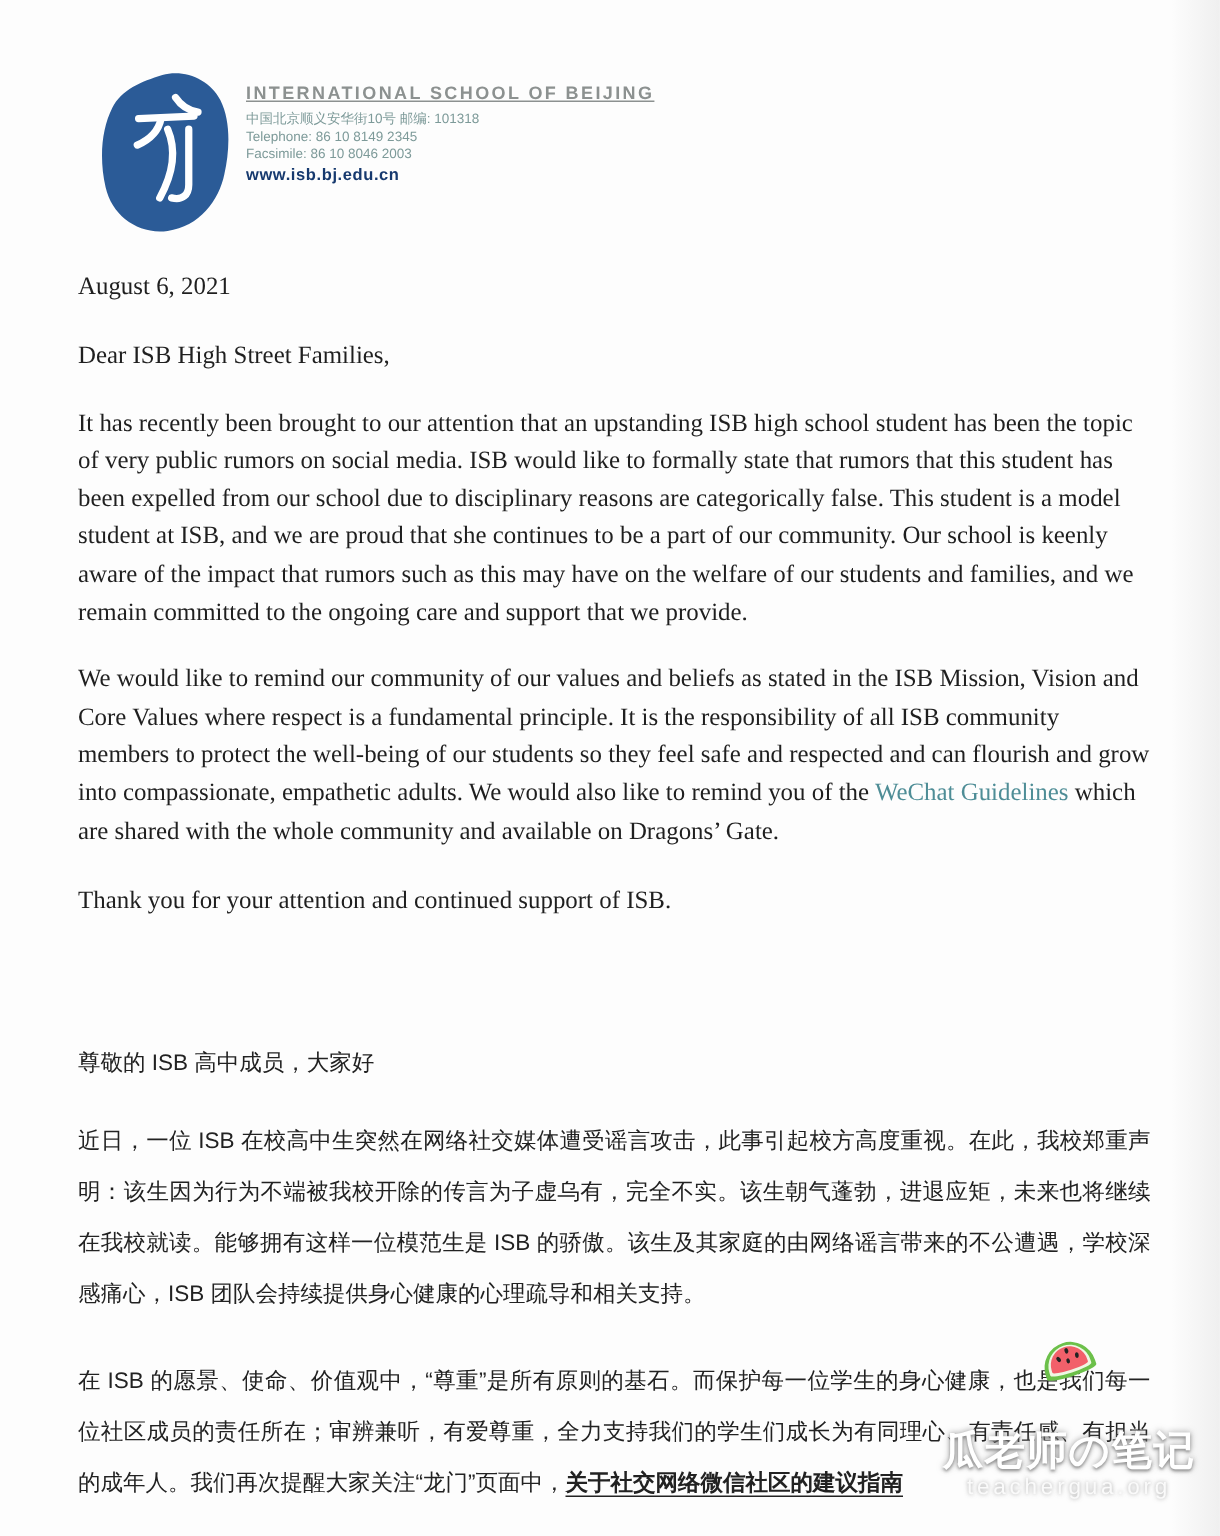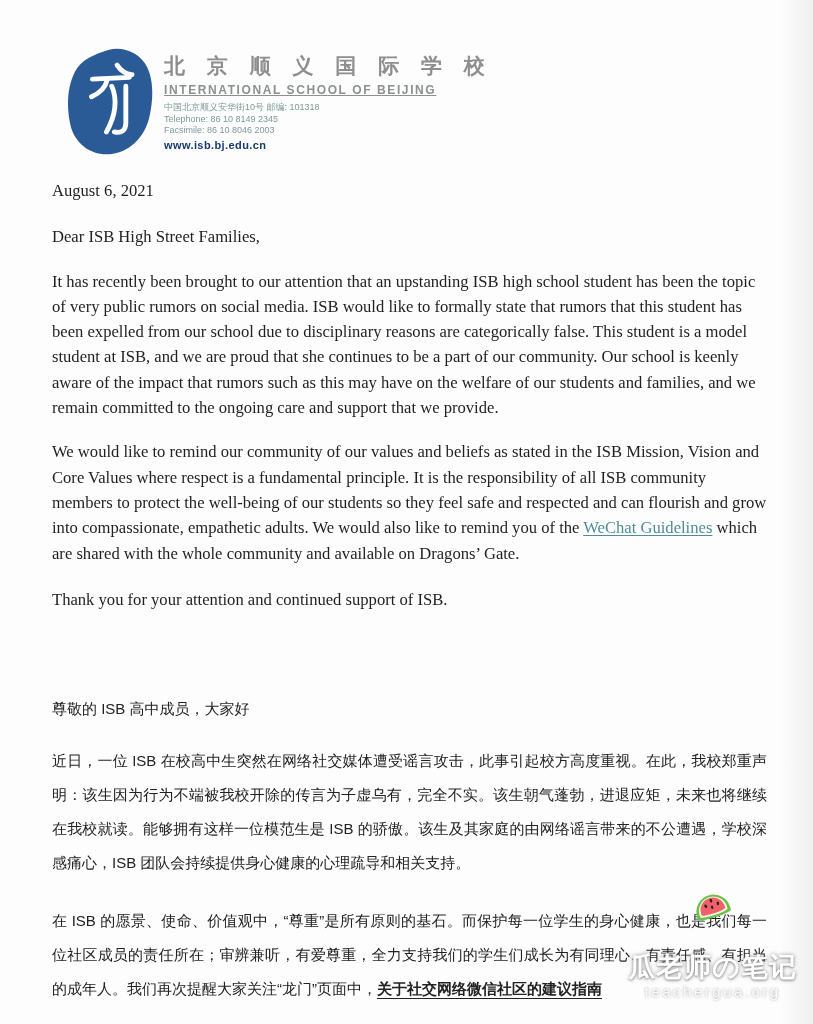"北 京 顺 义 国" div.cn-name { html: <div>北 京 顺 义 国 际 学 校</div> -> none }
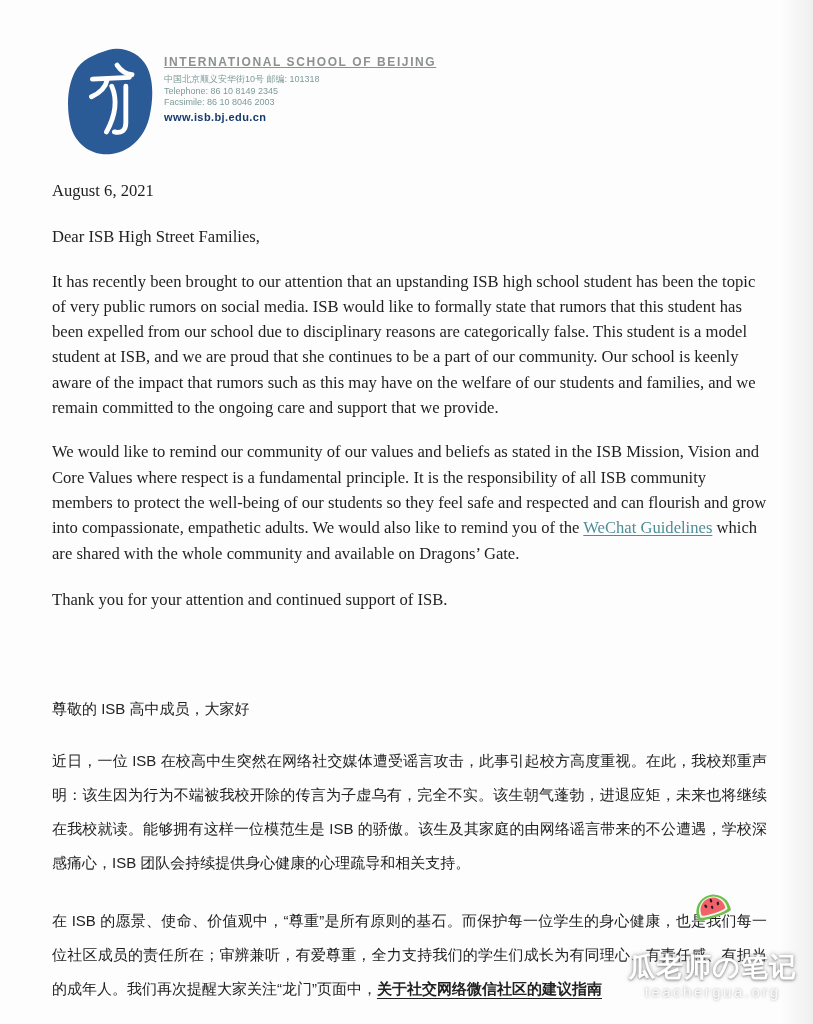"WeChat Guidelines" .link { text-decoration: underline -> none }
